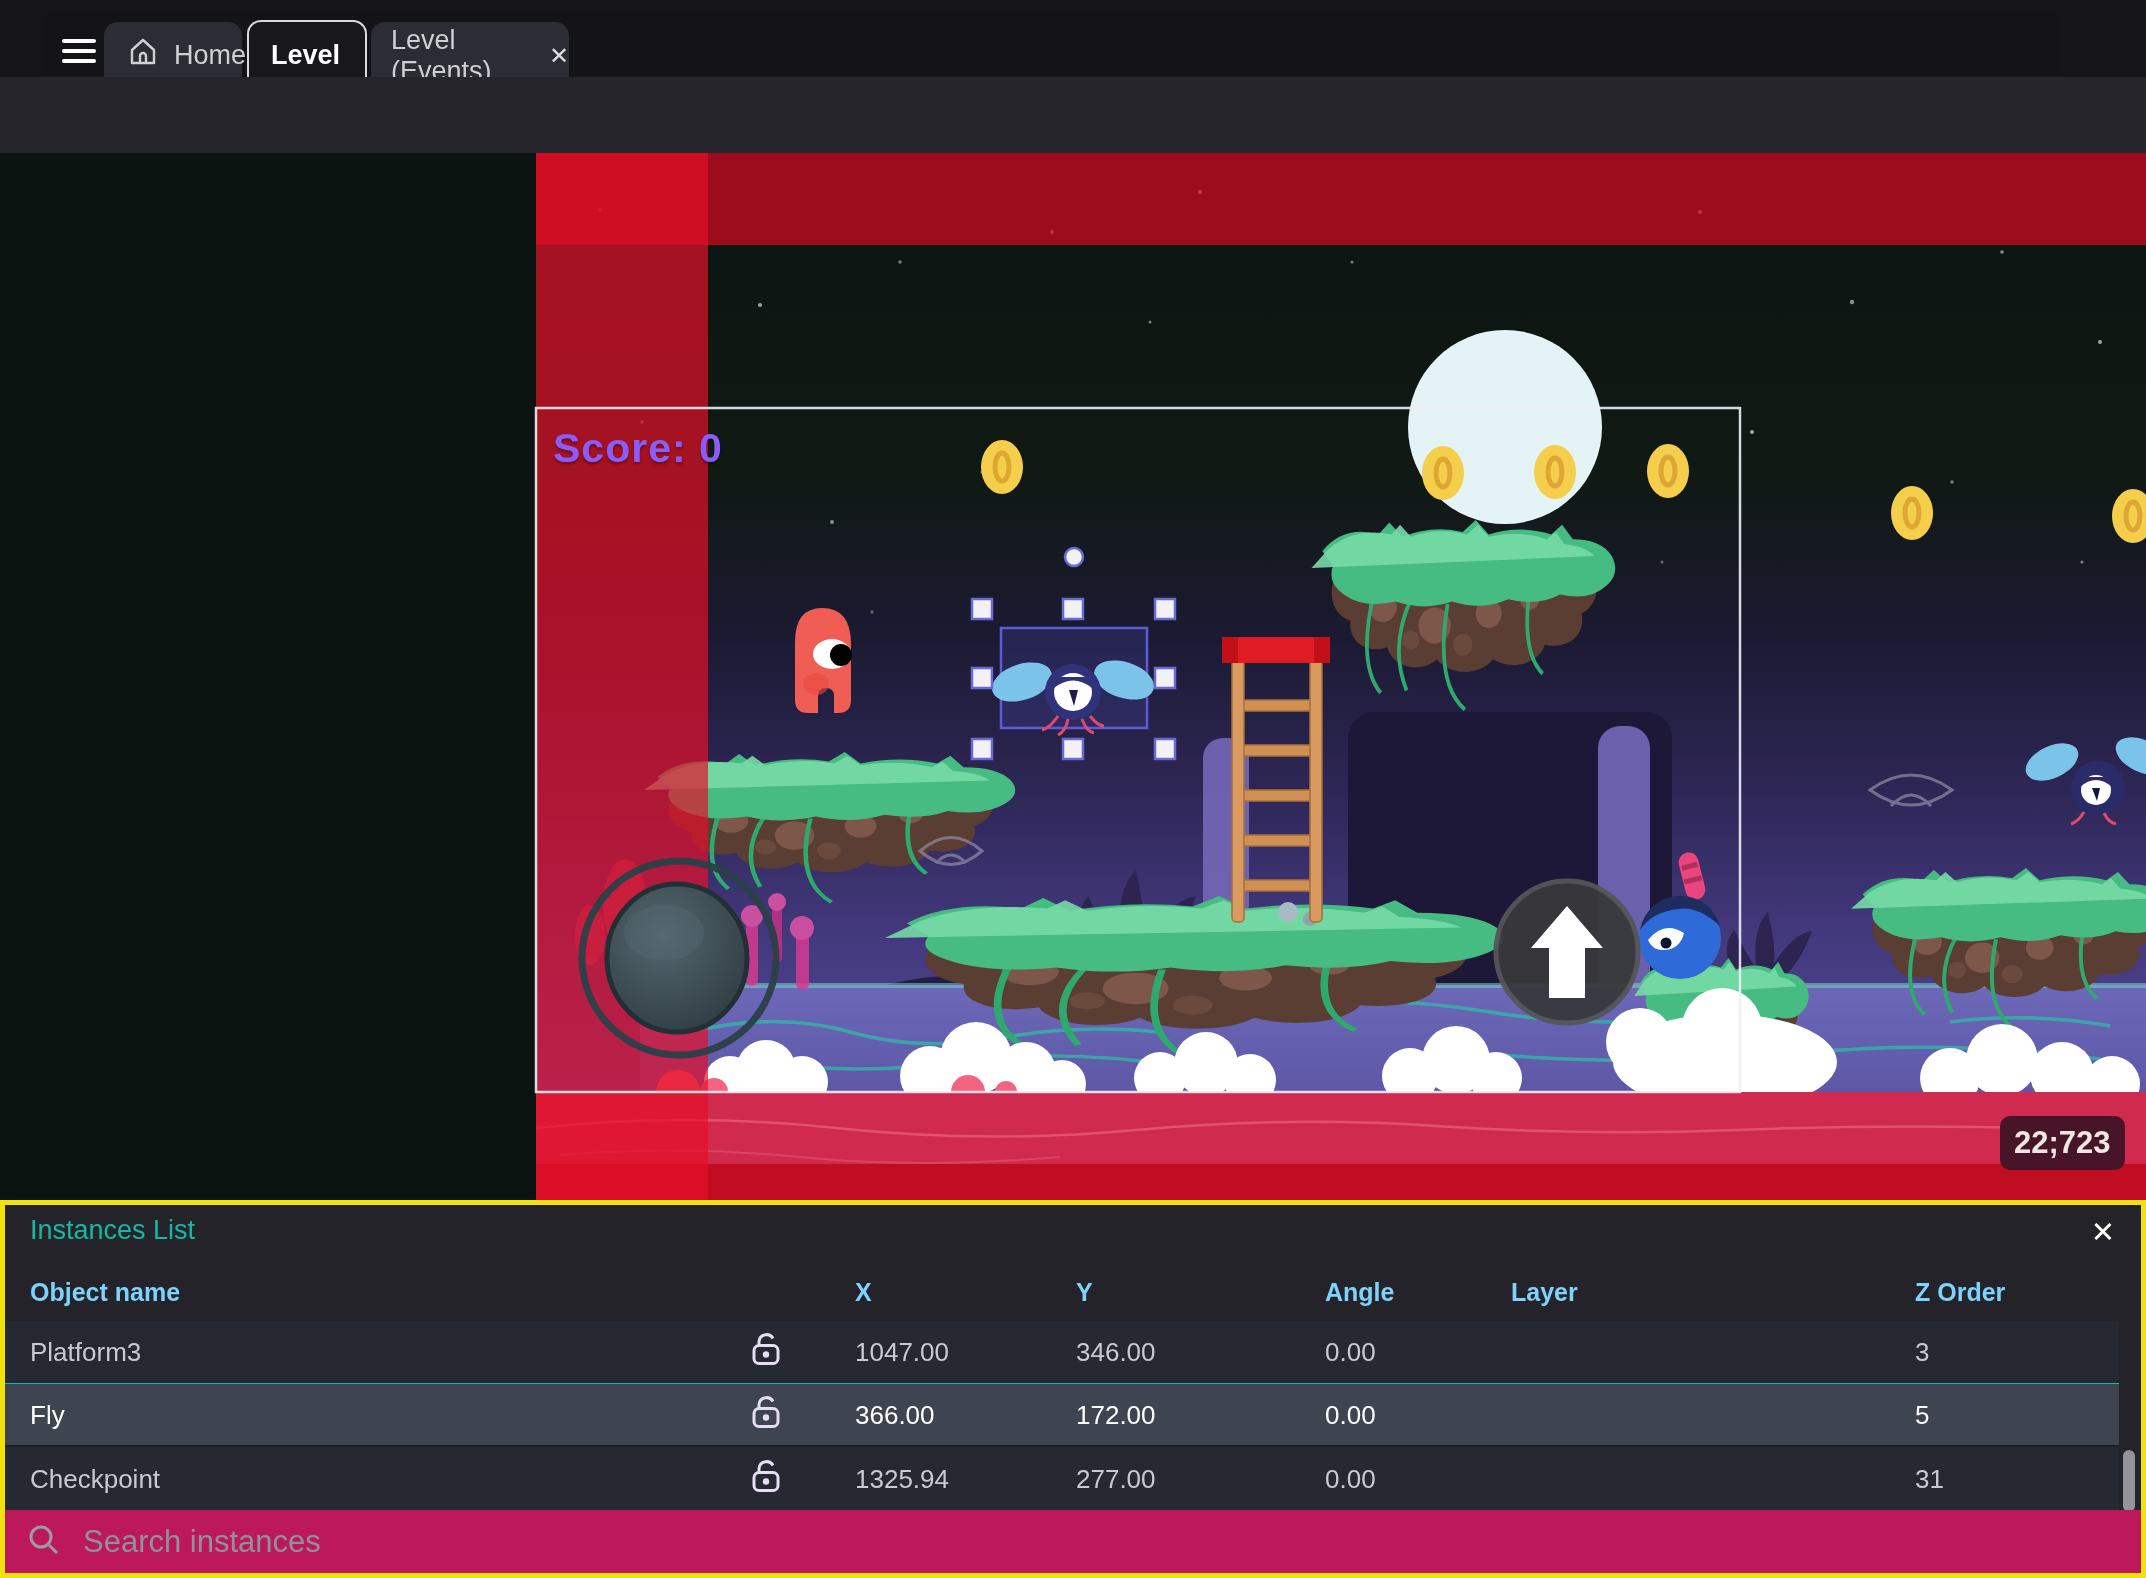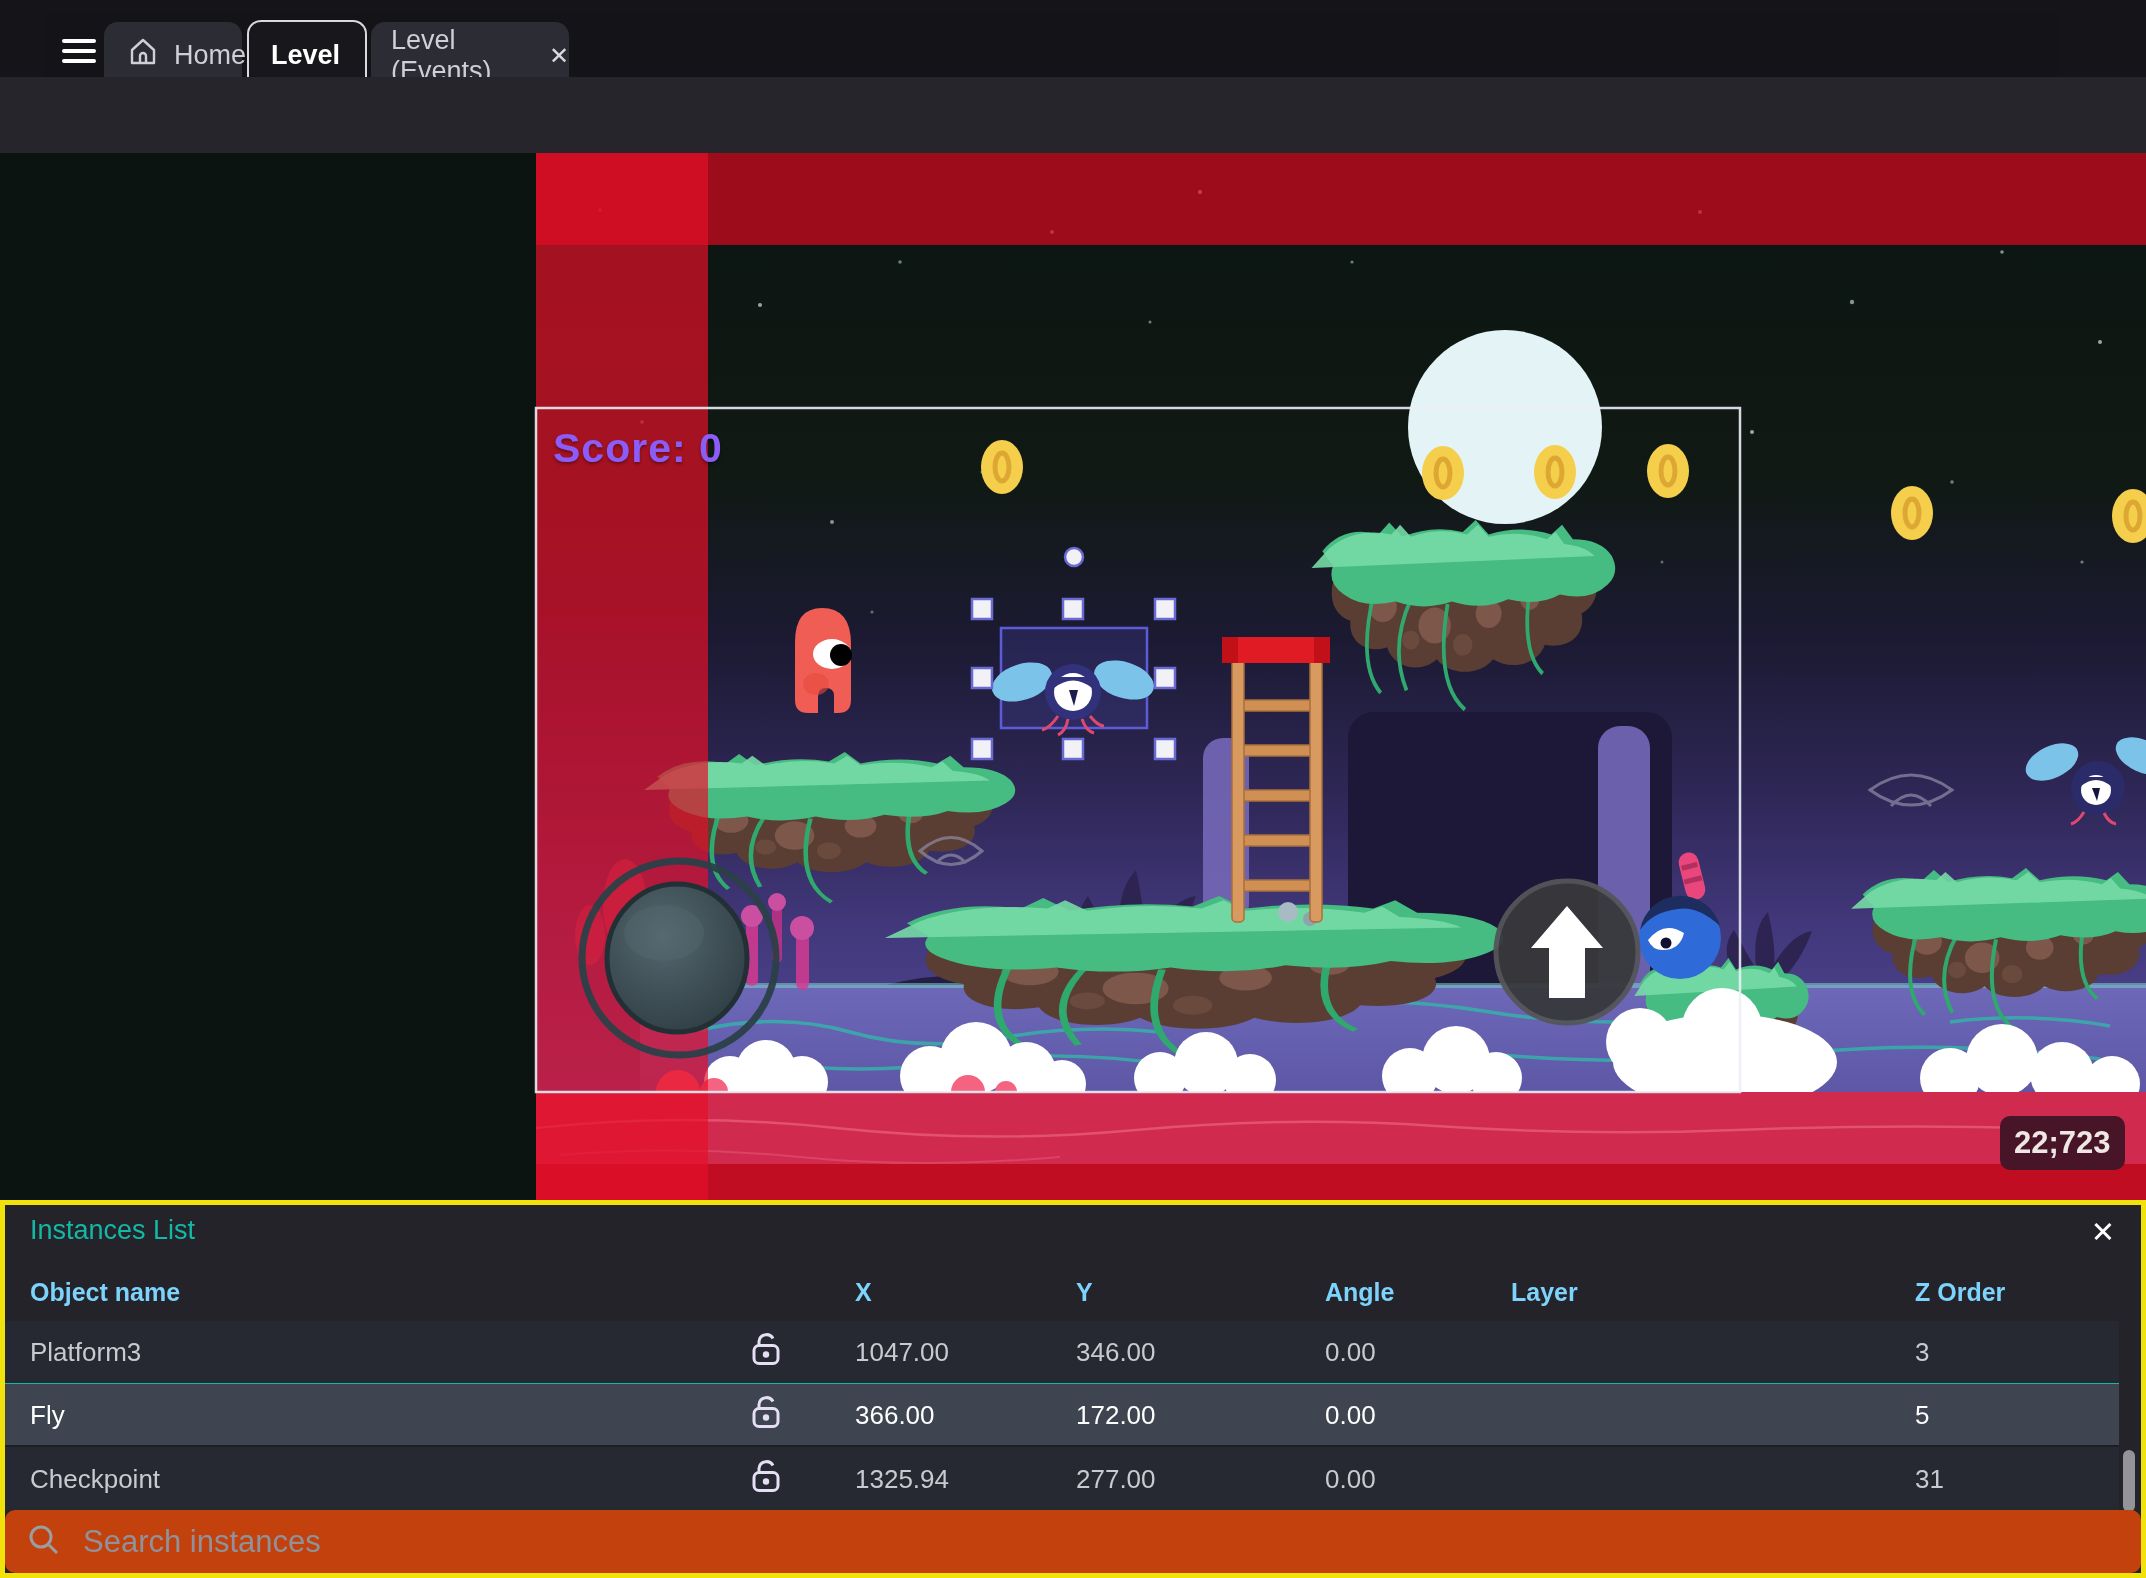"Search instances" .searchbar { background: #c2410c -> #be185d; border-radius: 10px -> none }
